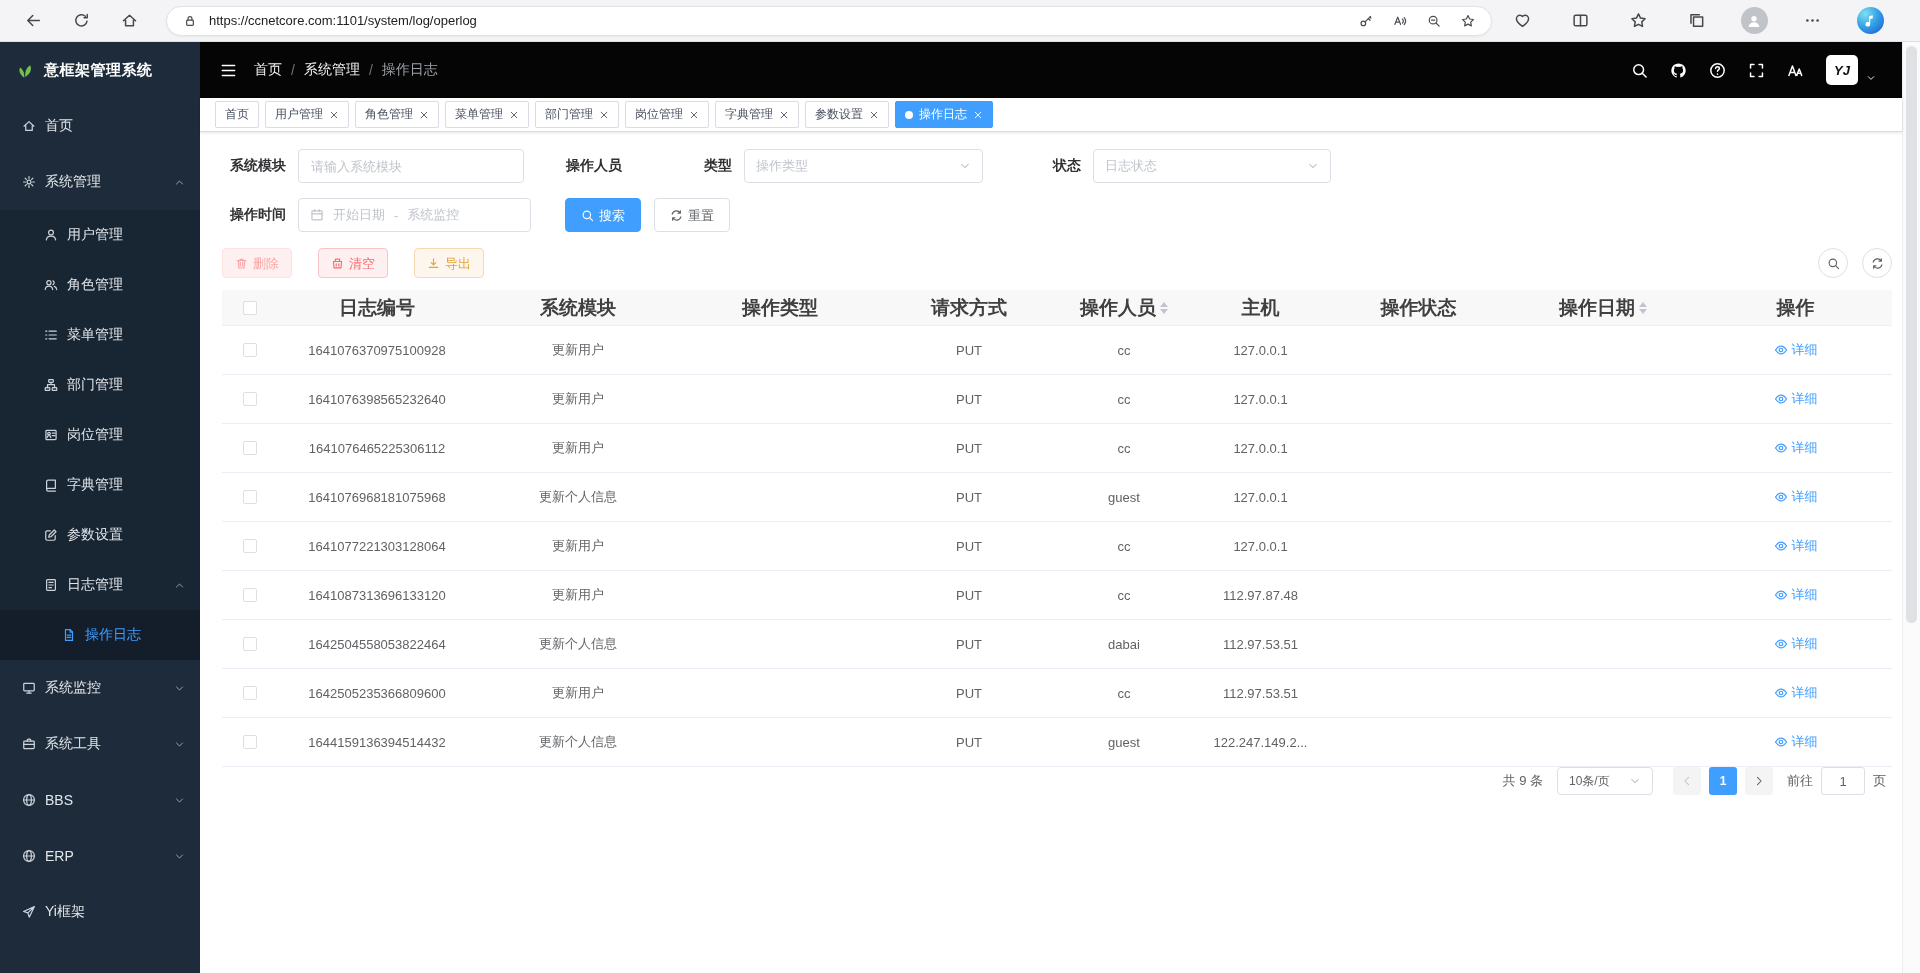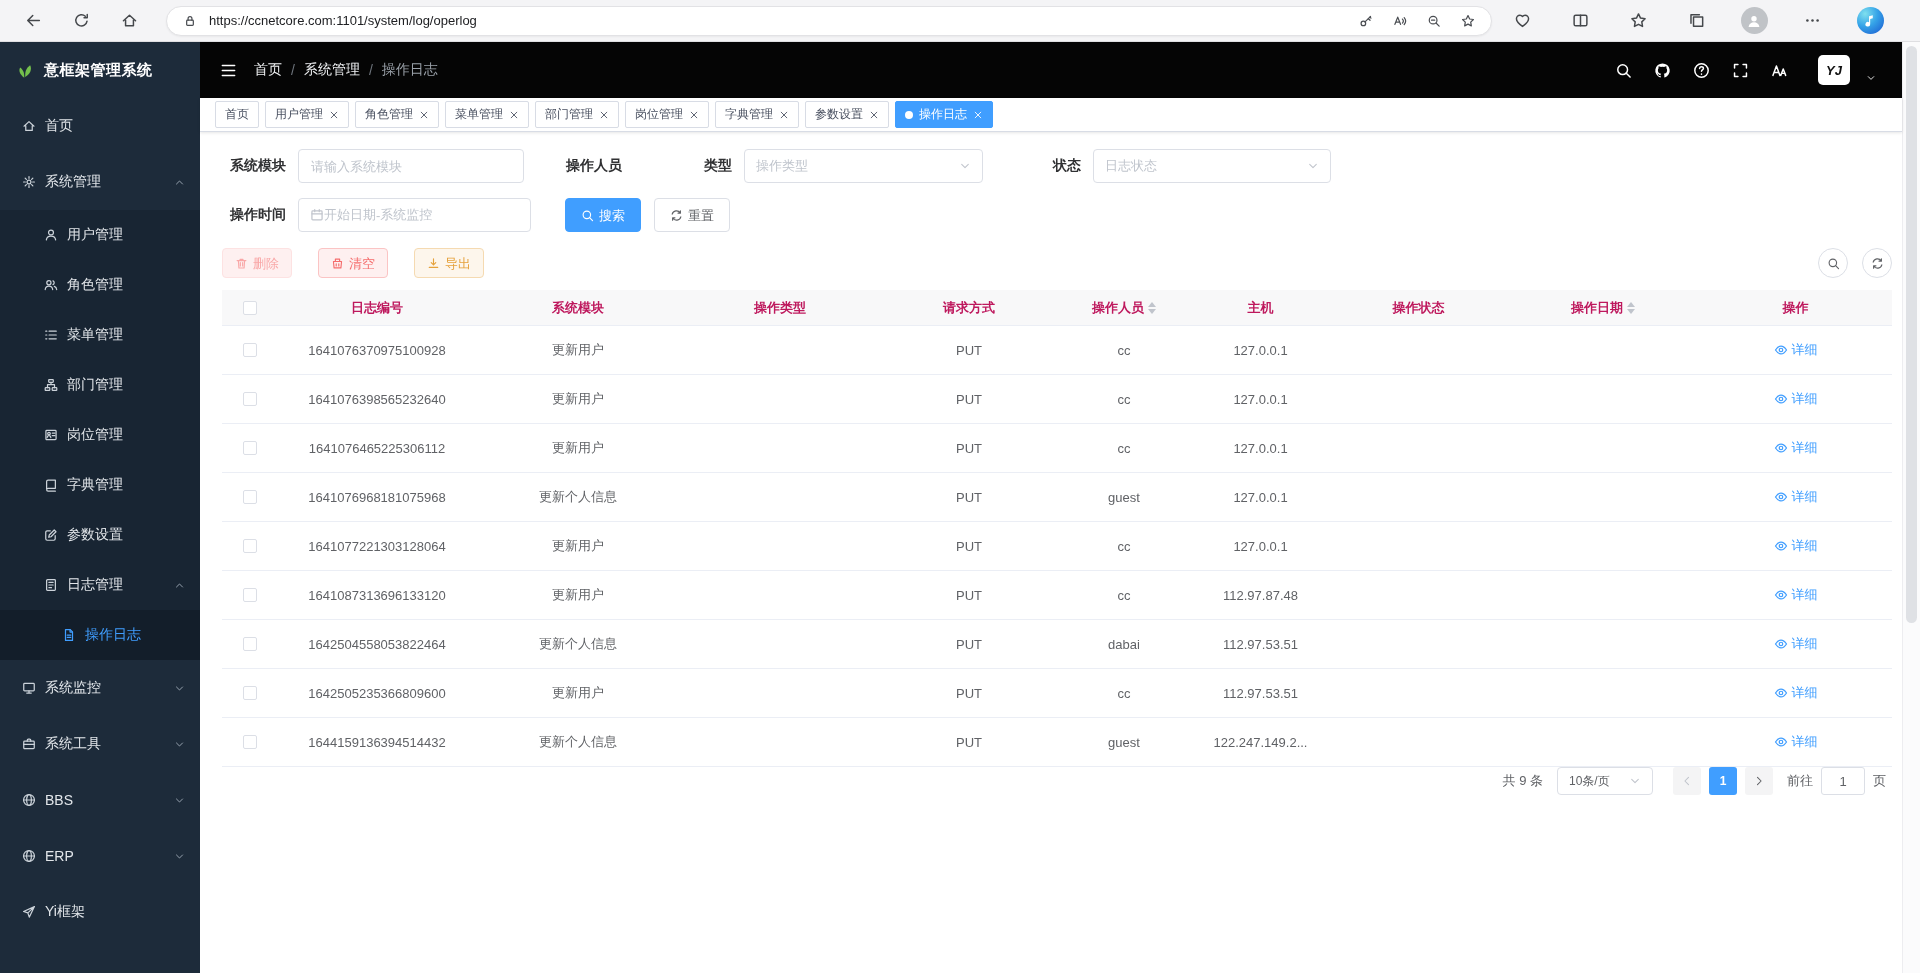"YJ" #header-right { gap: 30px -> 22px }
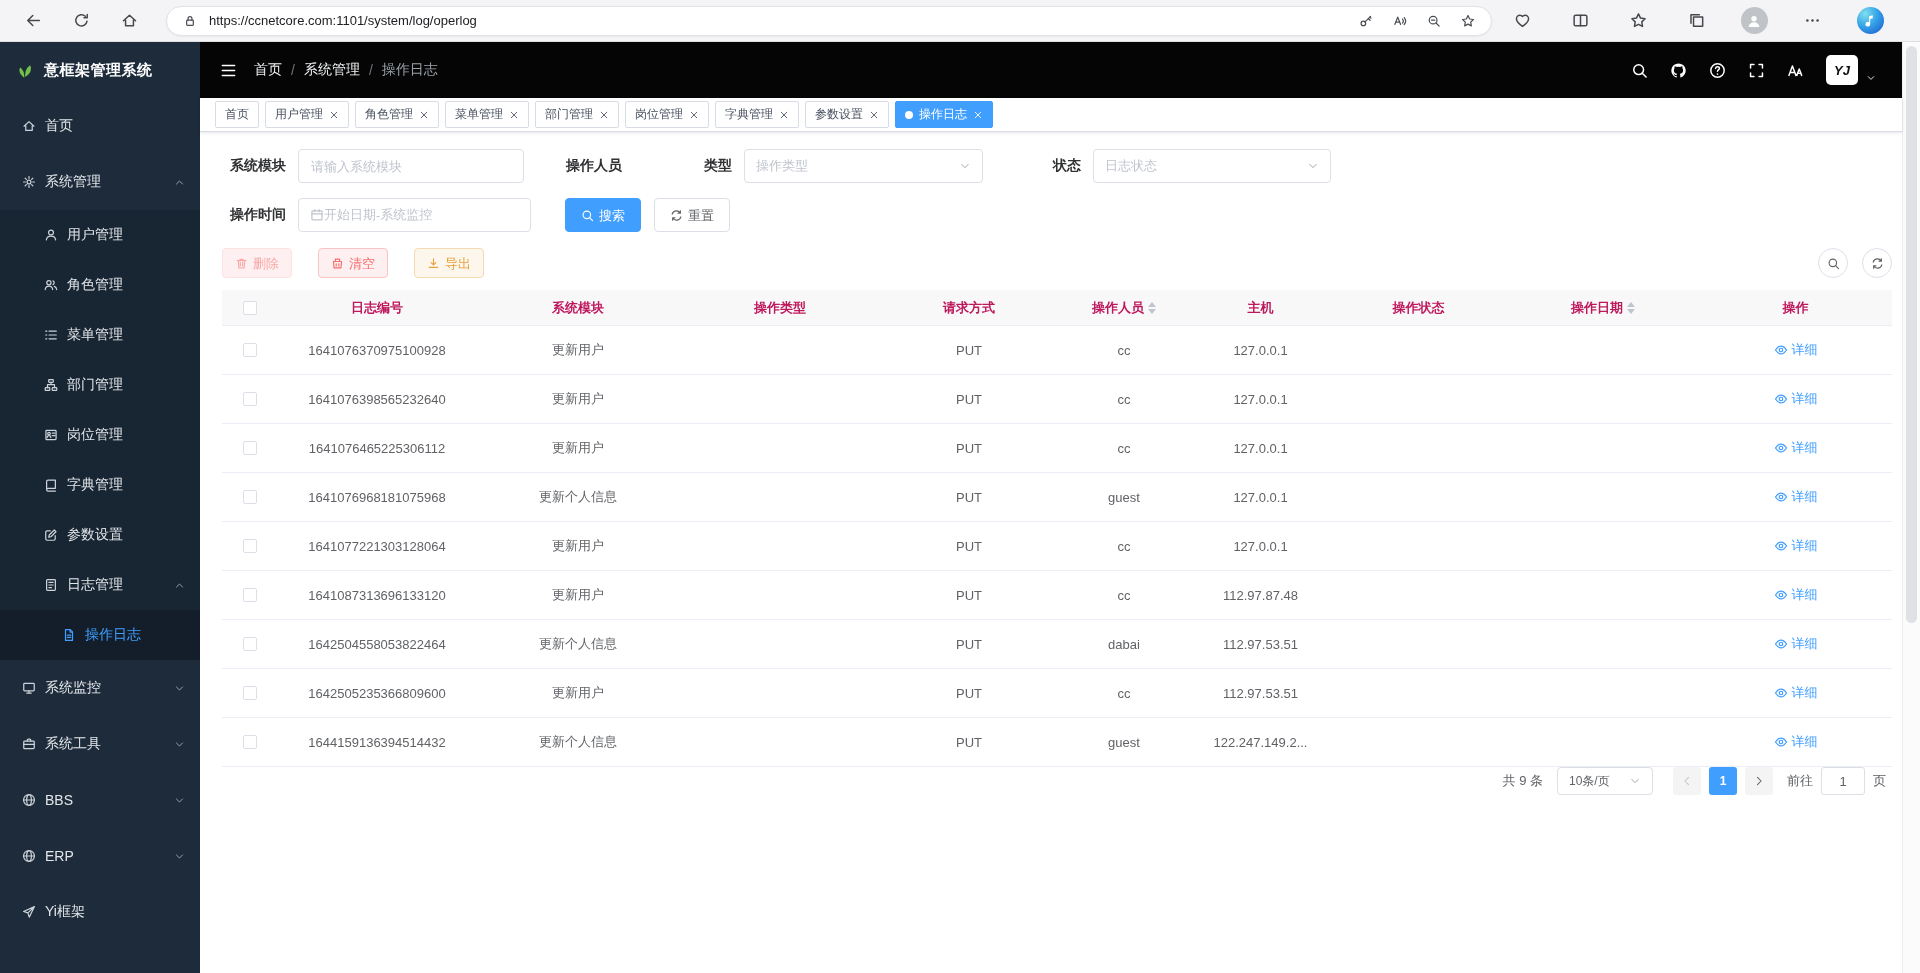"开始日期" .daterange { gap: none -> 9px }
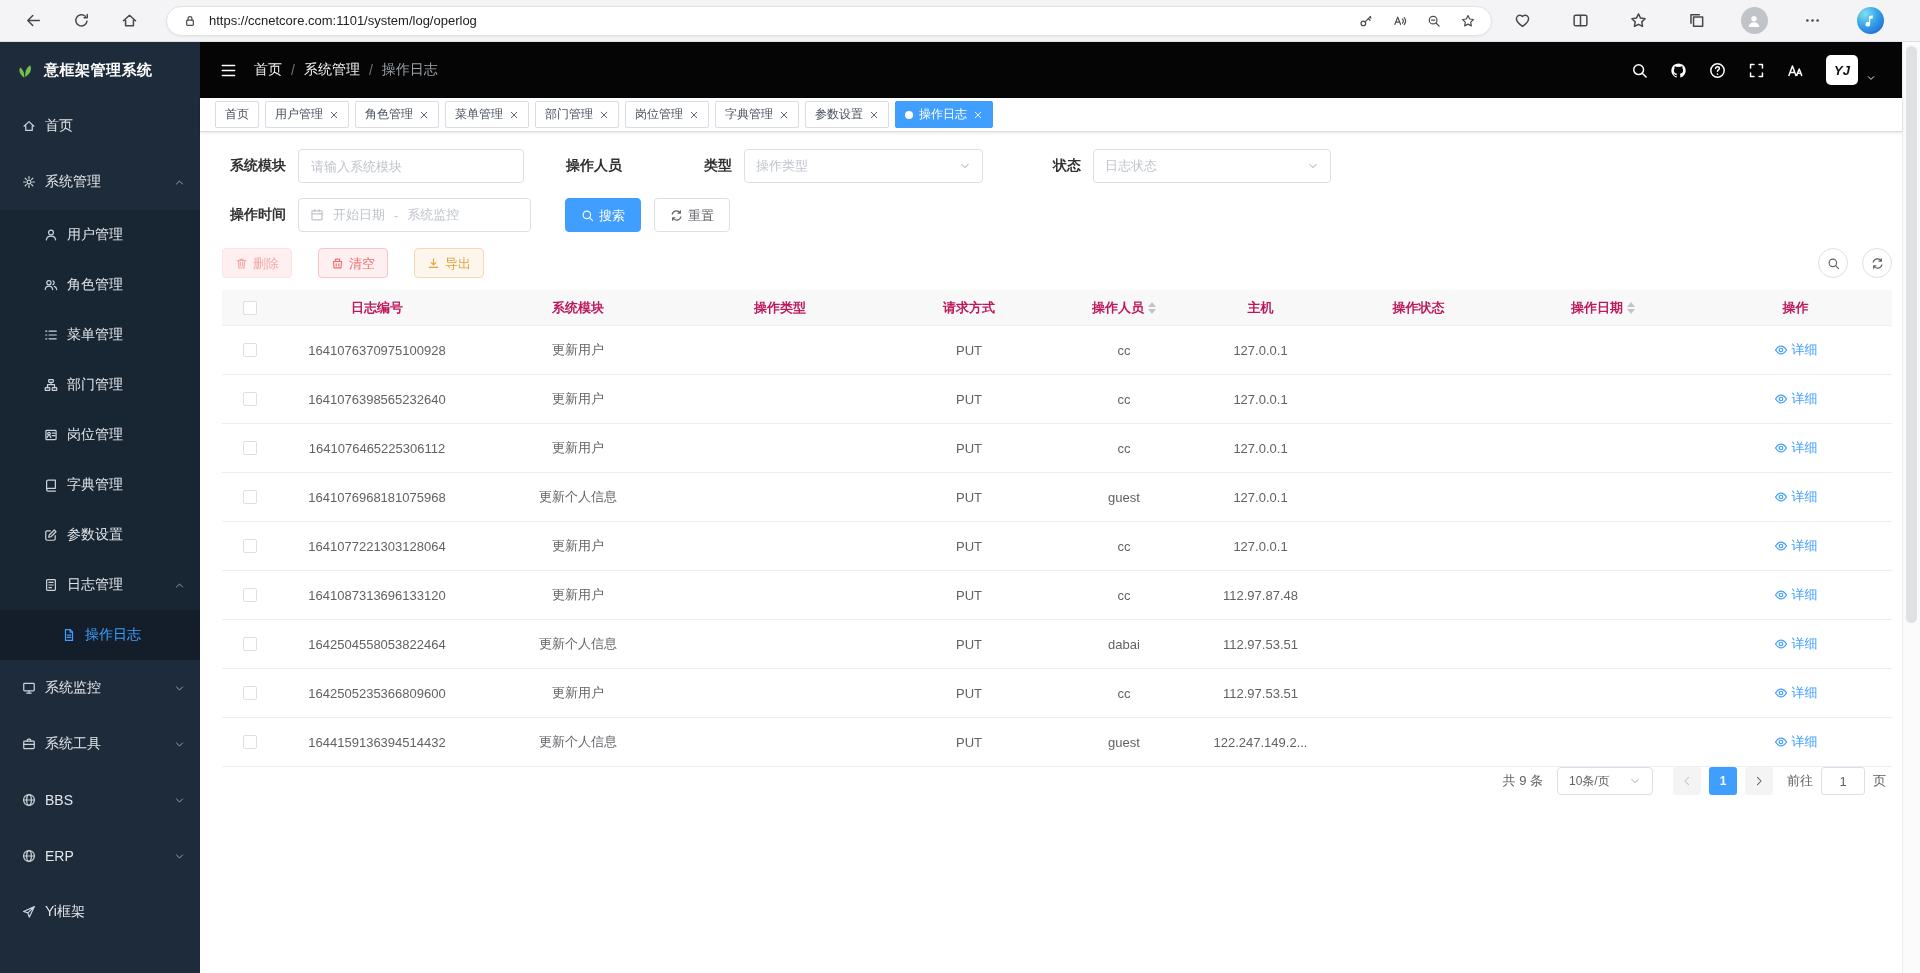"日志编号" .th { color: #be185d -> #404040; font-size: 13px -> 19px }
